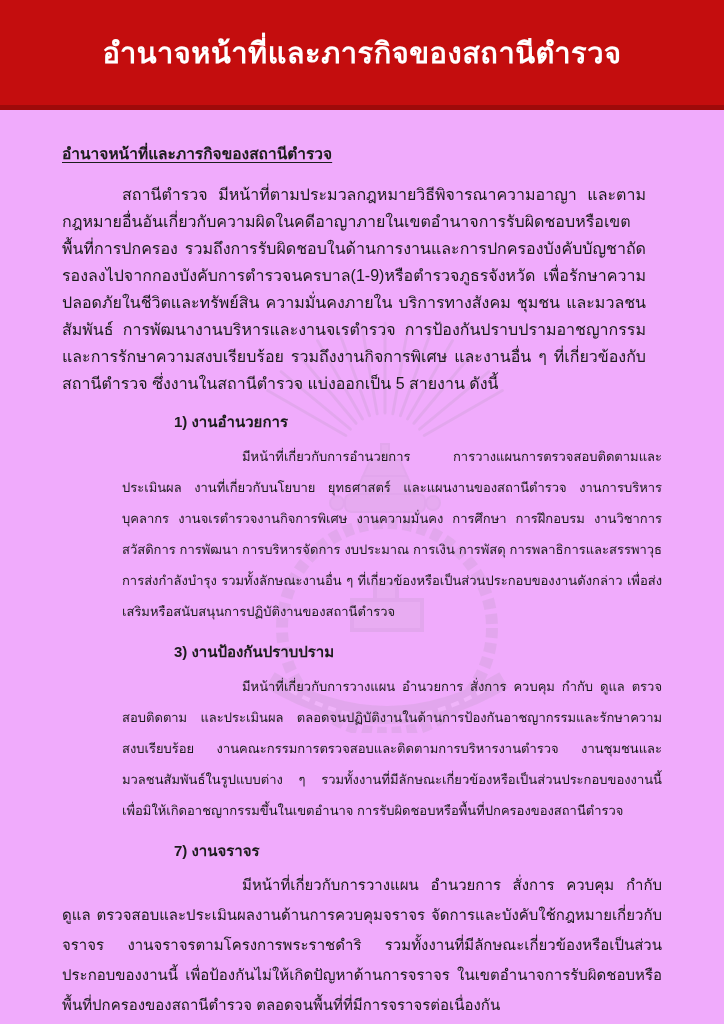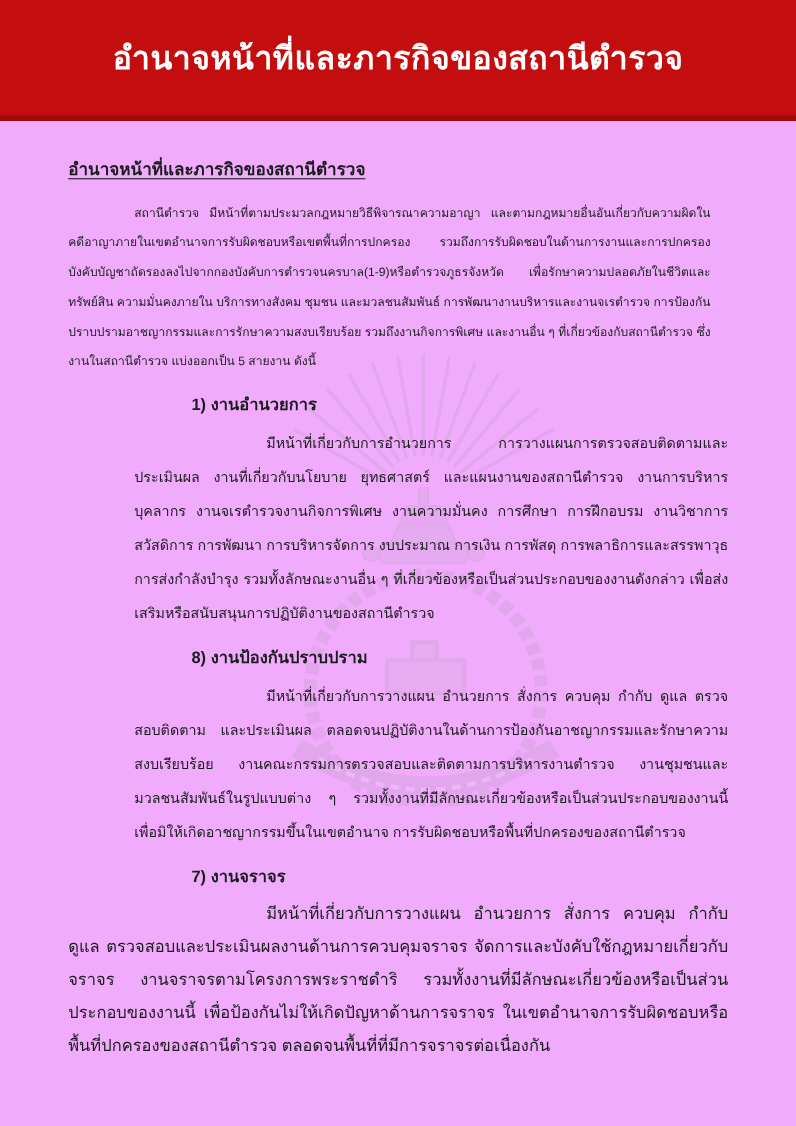"สถานีตำรวจ" .intro { font-size: 11px -> 16px }
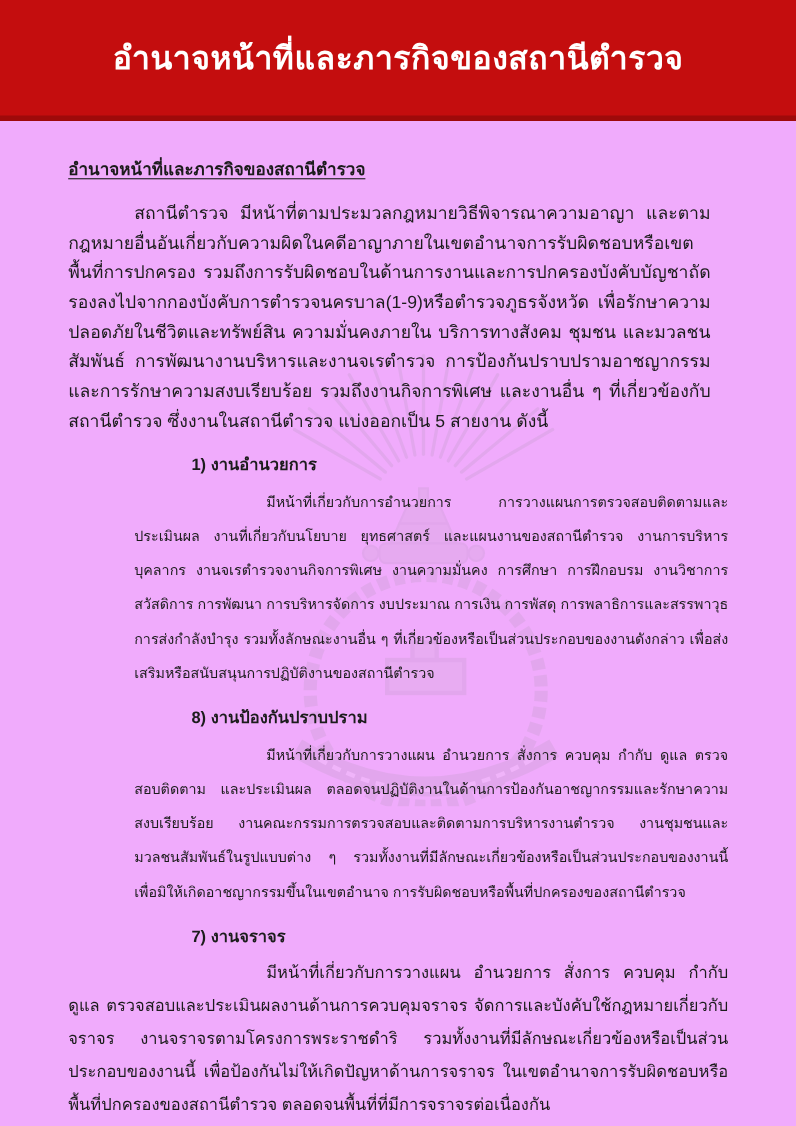"8) งานป้องกันปราบปราม" h3 { text: 8 -> 3 }
